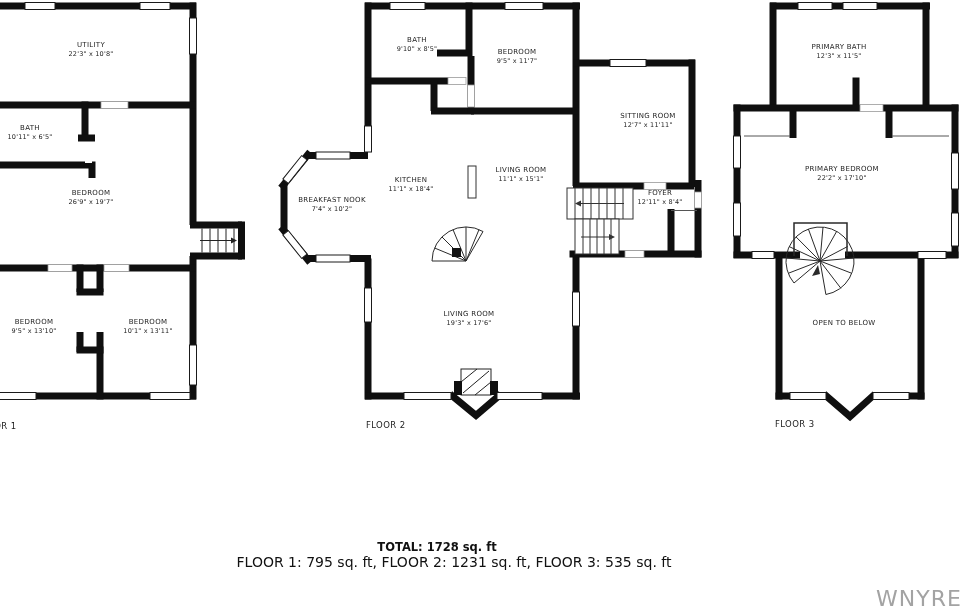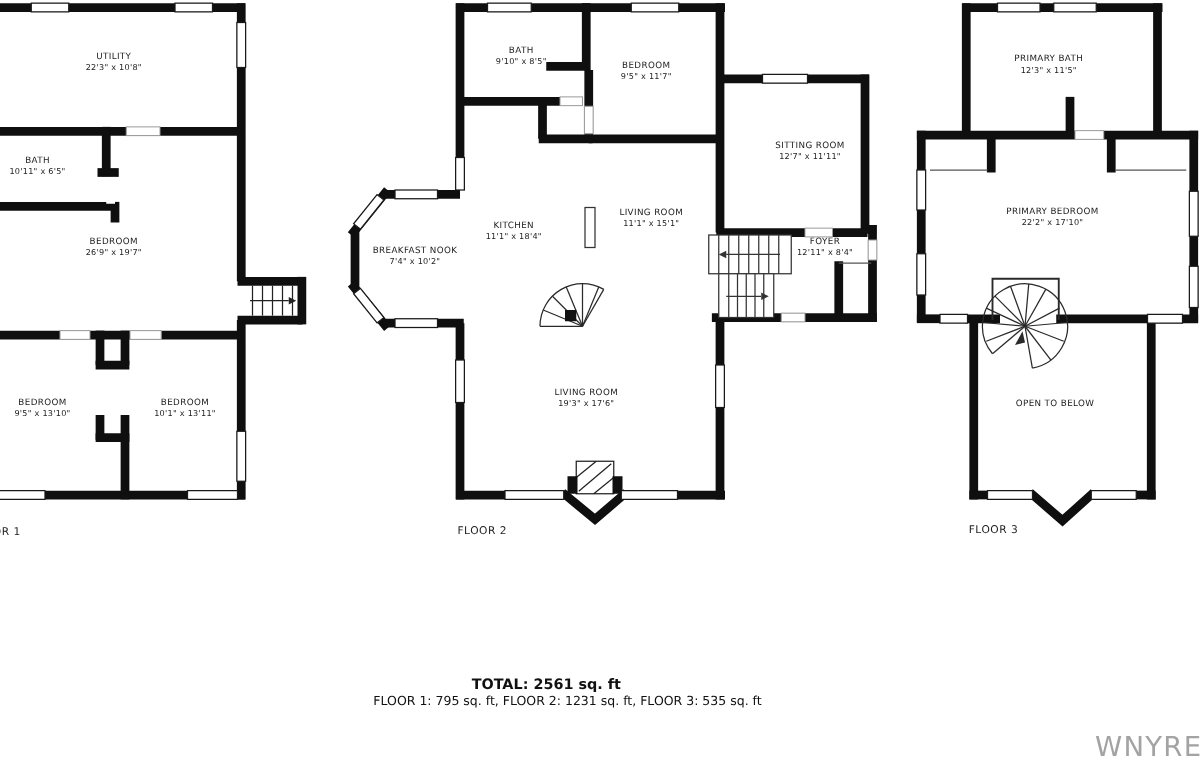"TOTAL: 2561 sq. ft" div.total { text: 2561 -> 1728 }
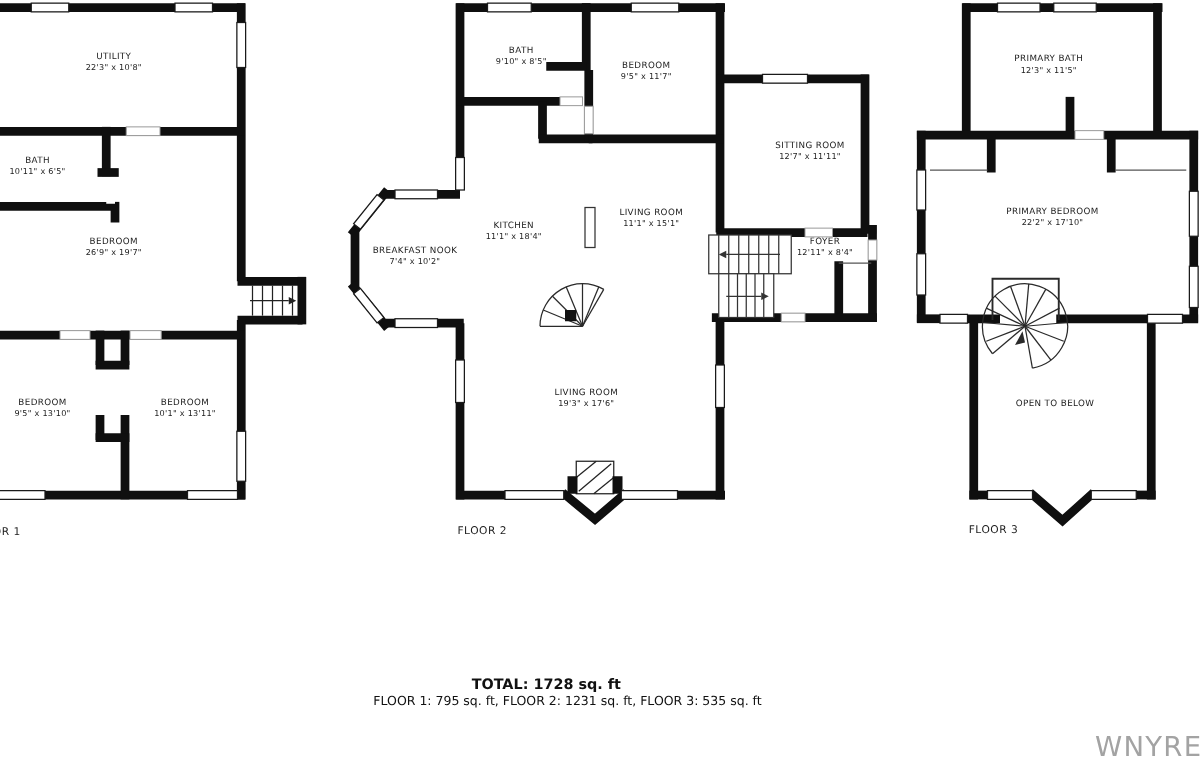"FLOOR 1: 795 sq. ft," .summary .line { font-size: 10px -> 14px }
